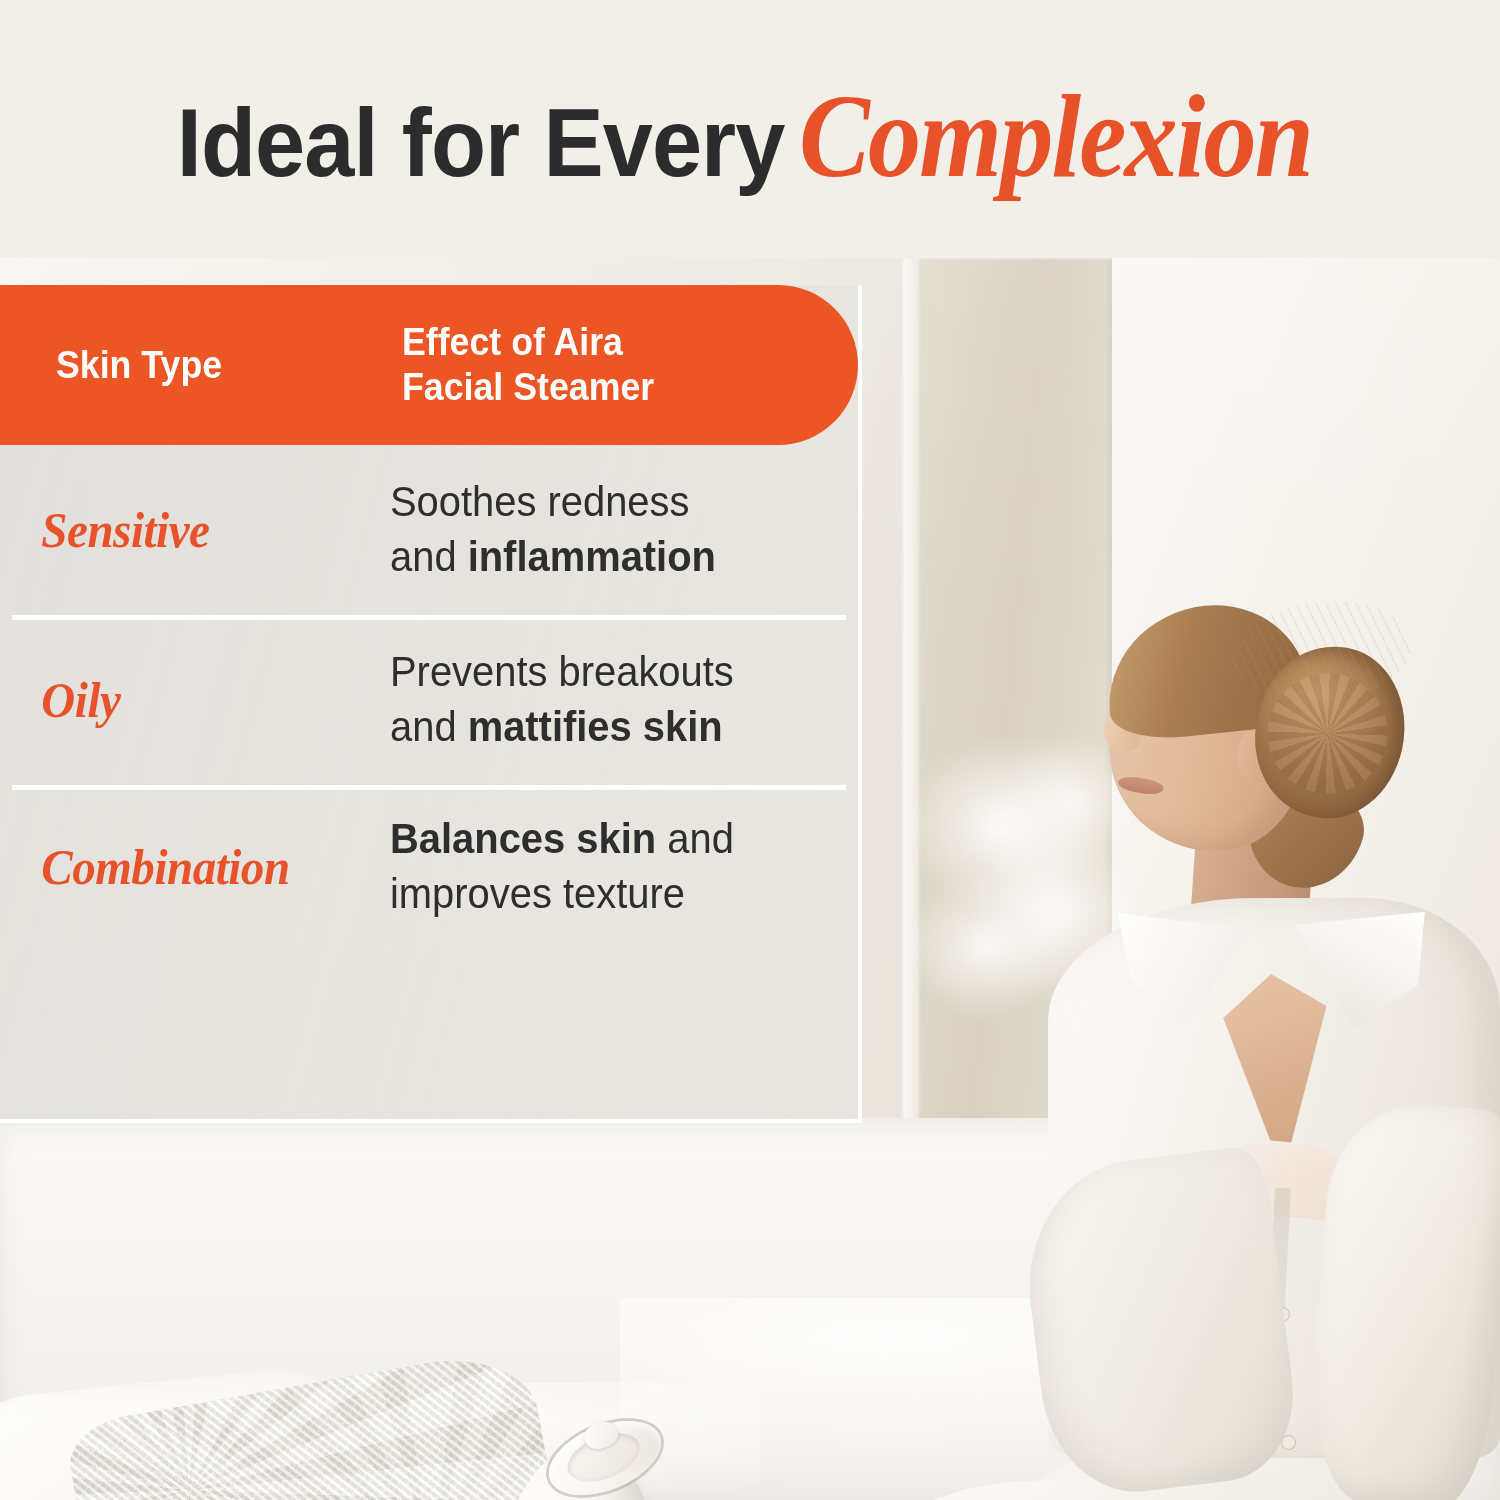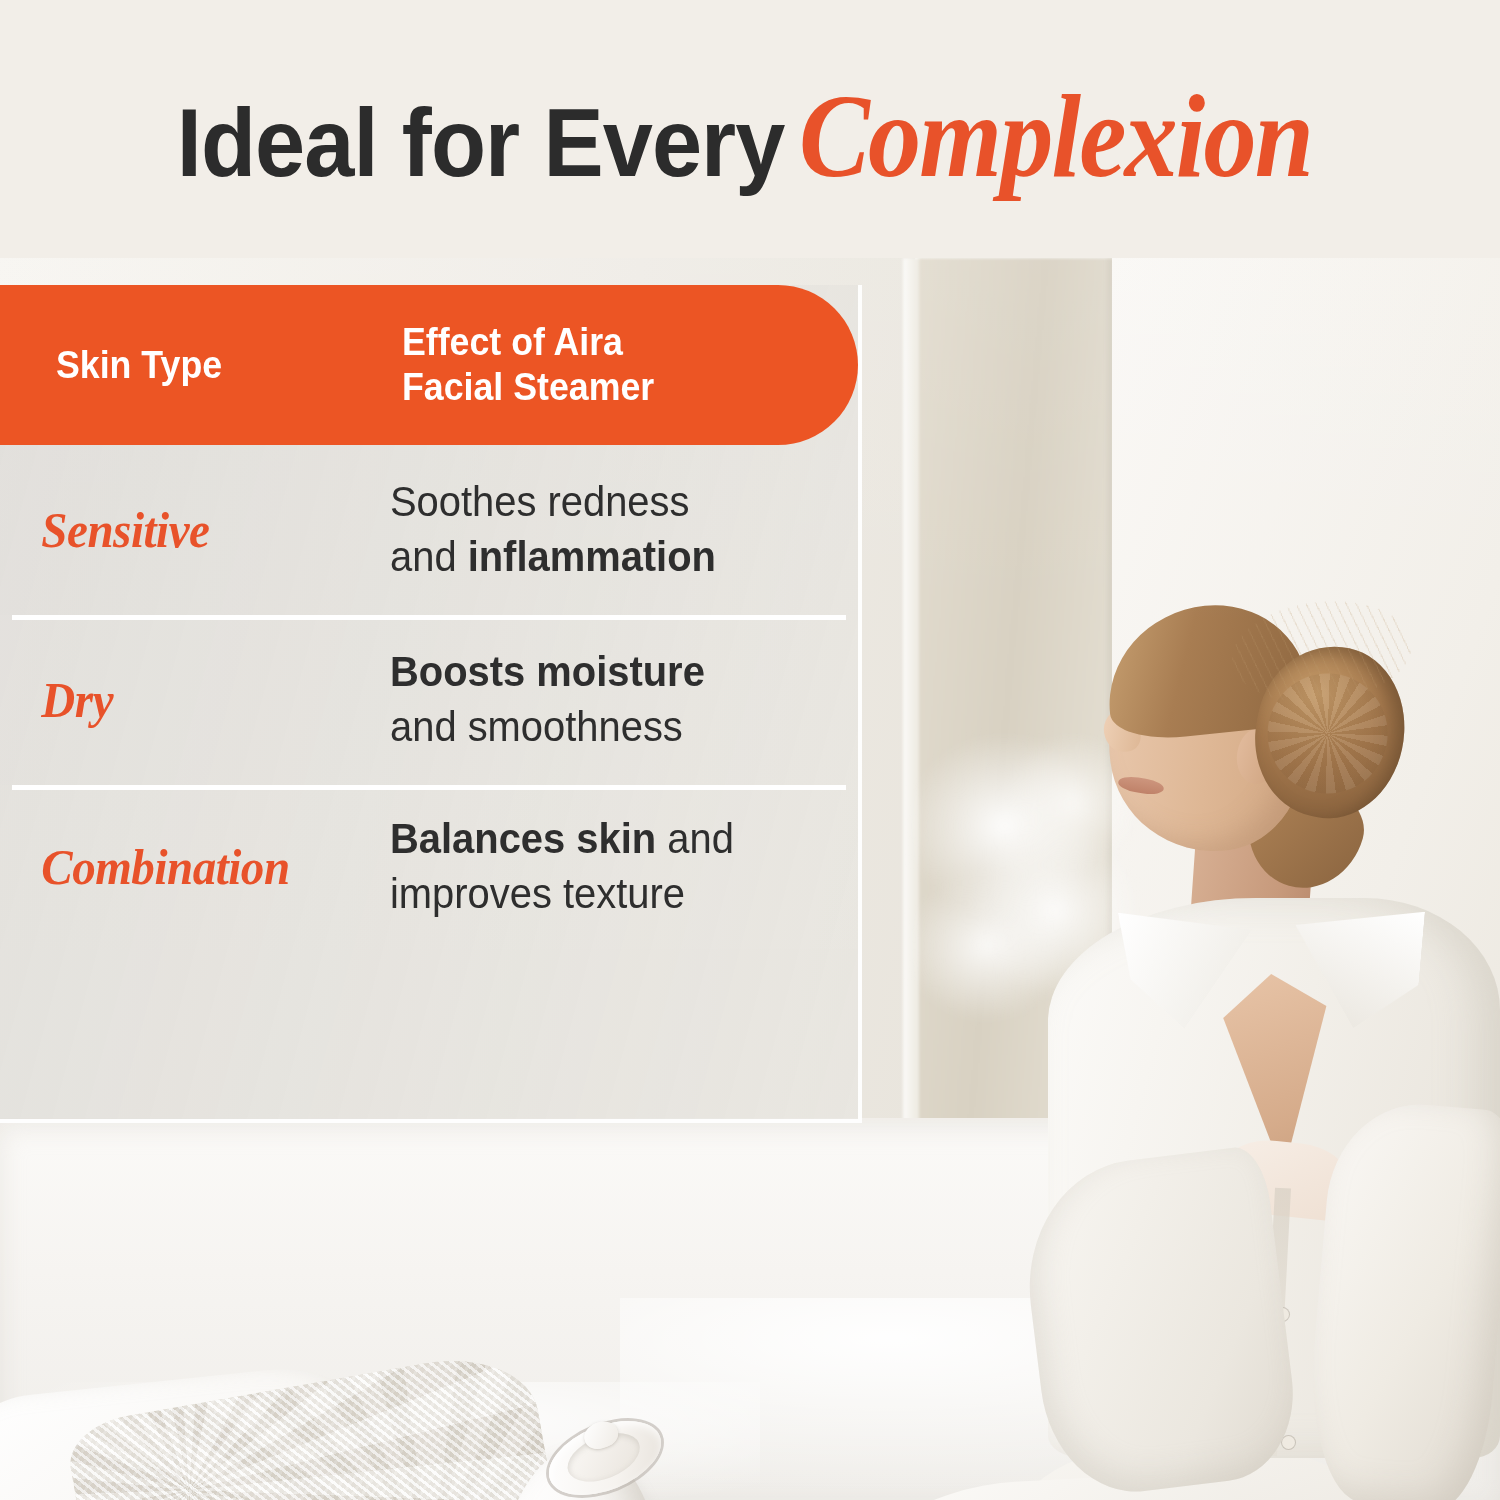"Oily" div.row { html: none -> <div> <div>Oily</div> <div> <span><span>Prevents breakouts</span></span> <span><span>and </span><b>mattifies skin</b></span> </div> </div> }
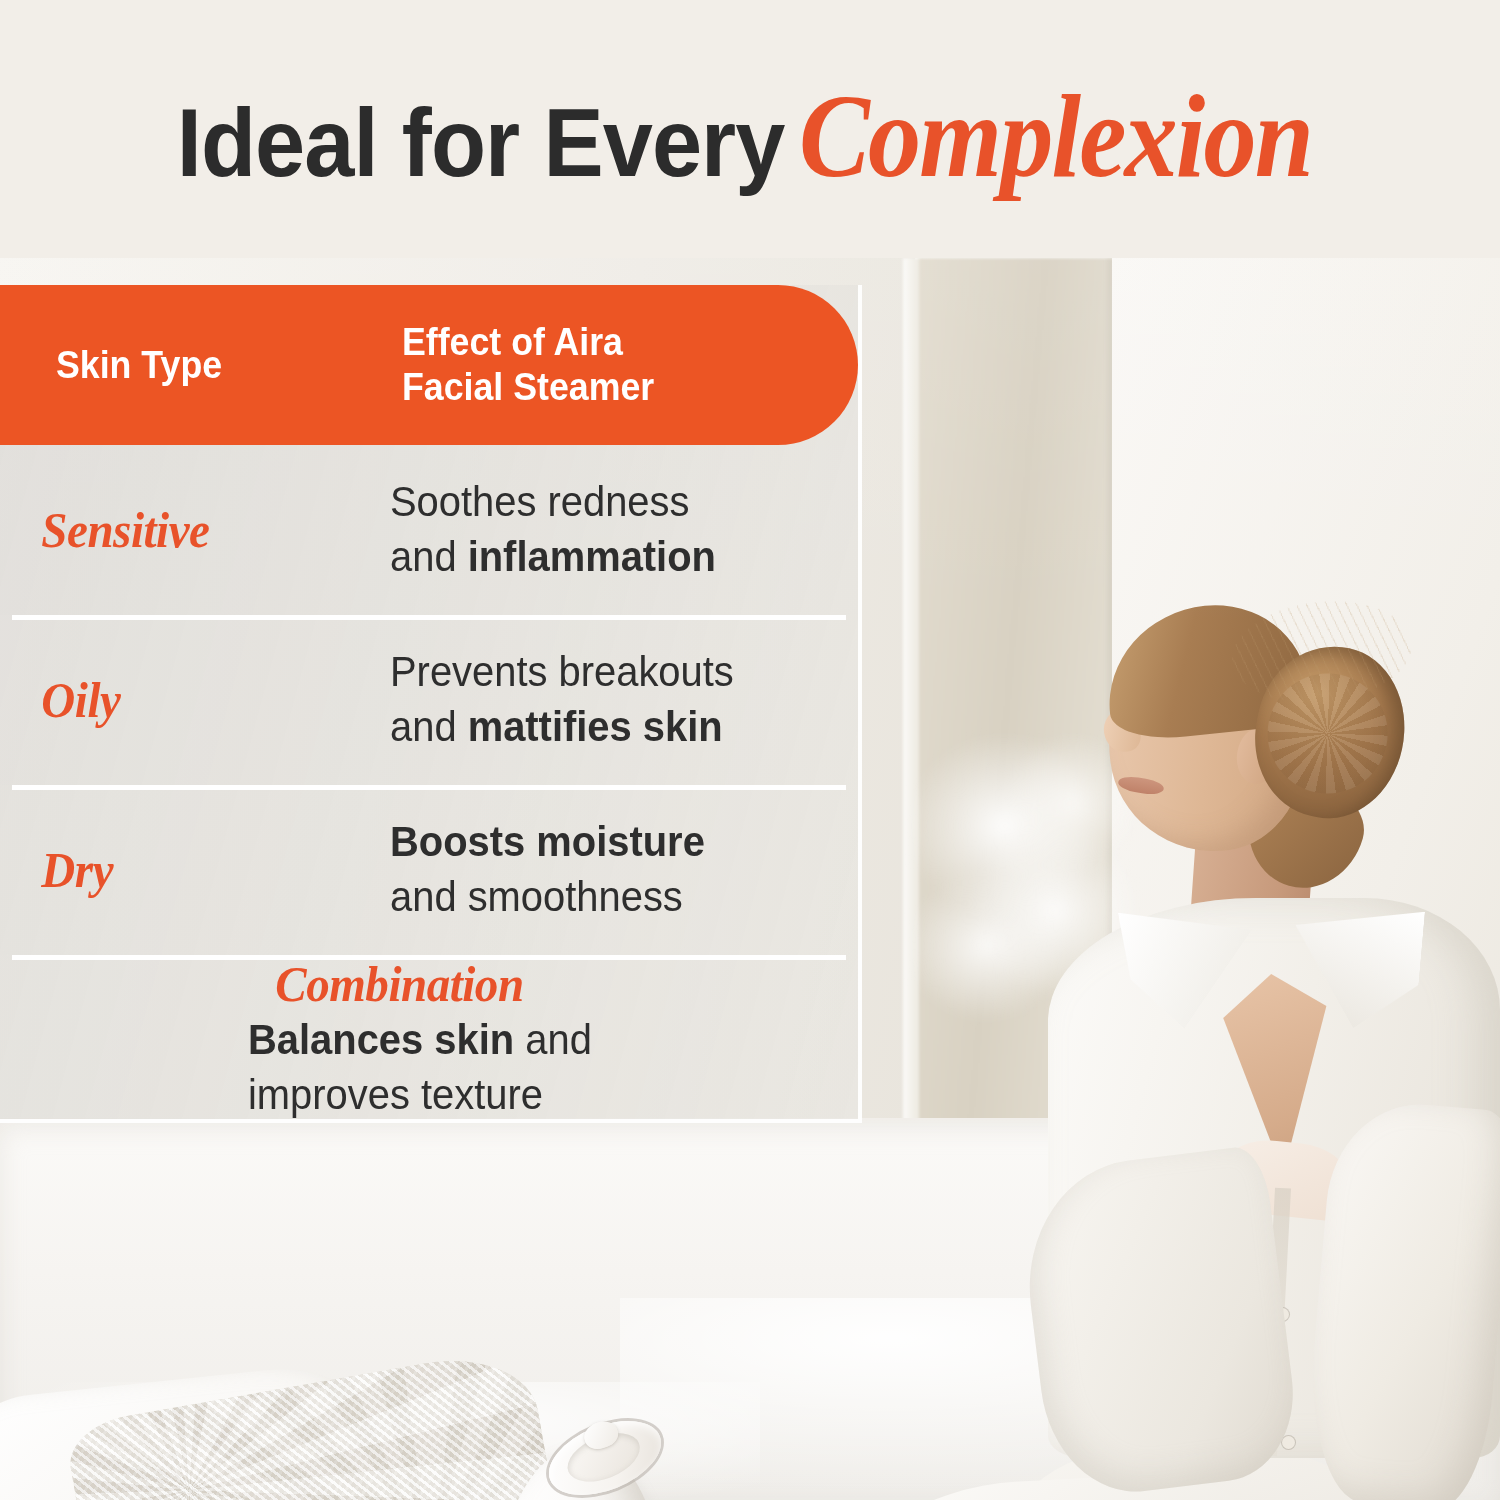"Dry" div.row { html: <div> <div>Dry</div> <div> <span><b>Boosts moisture</b></span> <span><span>and smoothness</span></span> </div> </div> -> none }
